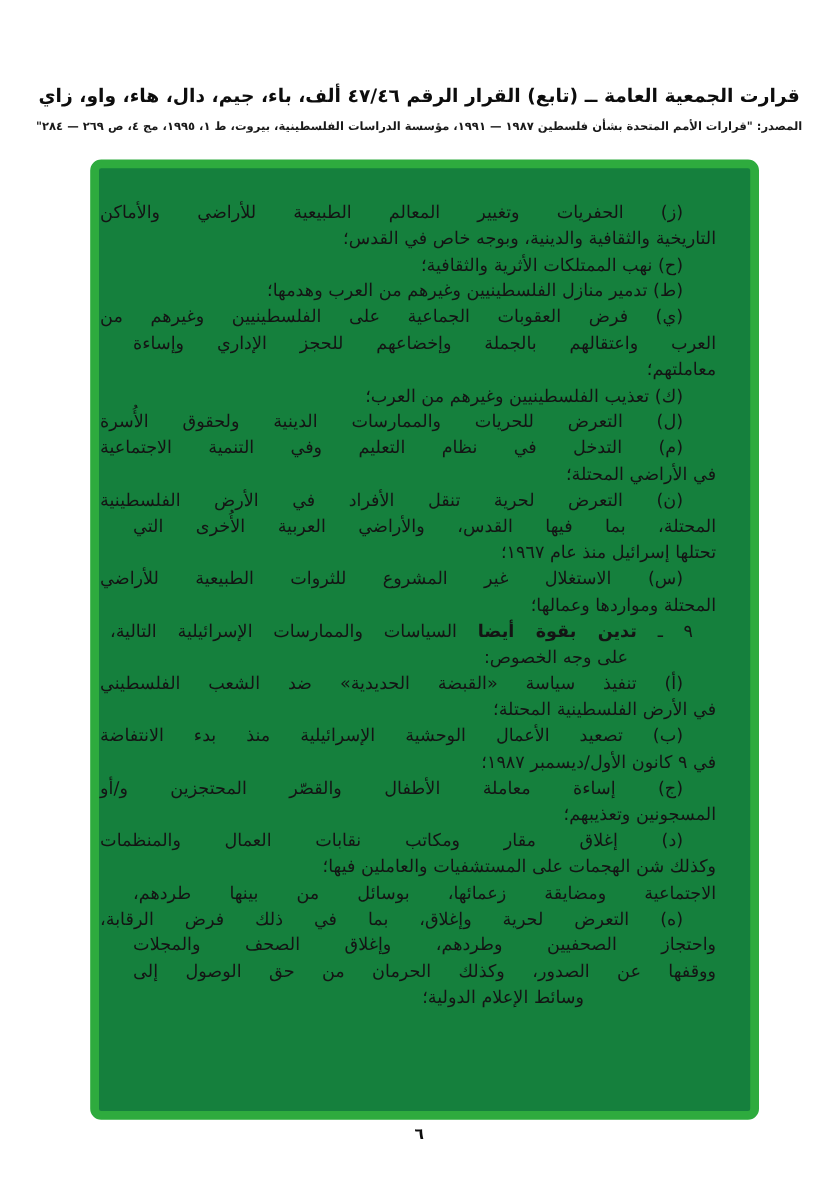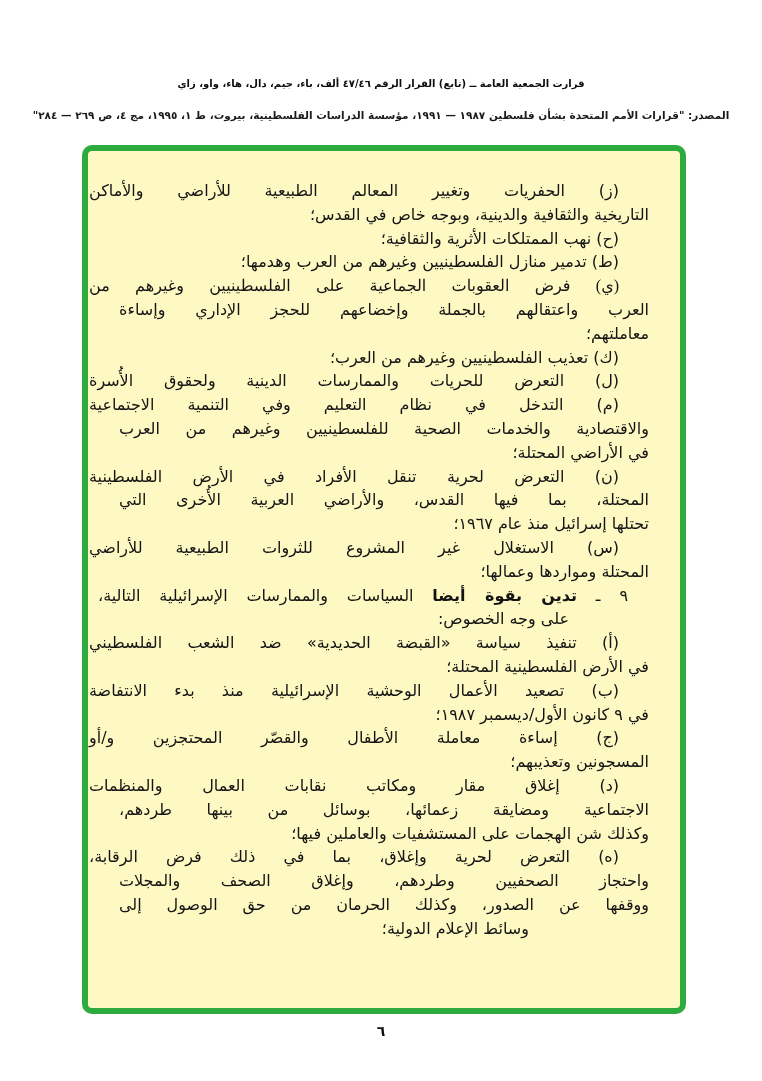"قرارت الجمعية العامة ــ (تابع)" .title { font-size: 10px -> 17px }
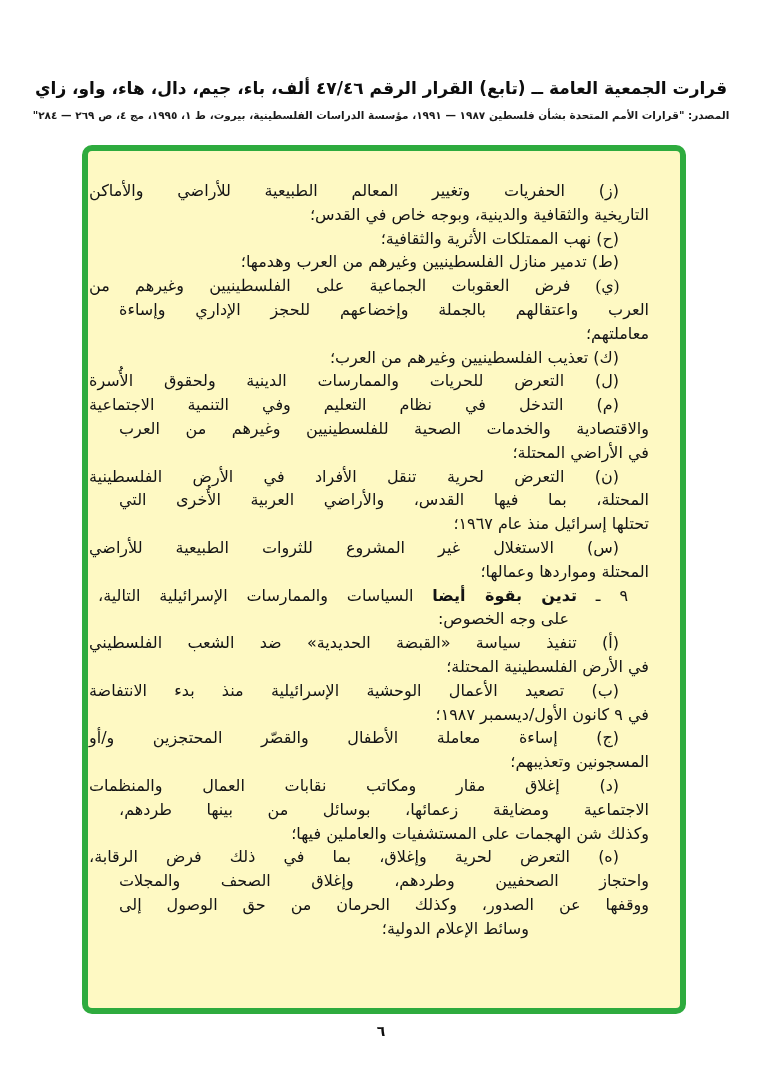"(ز) الحفريات وتغيير المعالم الطبيعية" .green-box { background: #fef9c3 -> #15803d; border: 6px solid #15803d -> 8px solid #15803d }
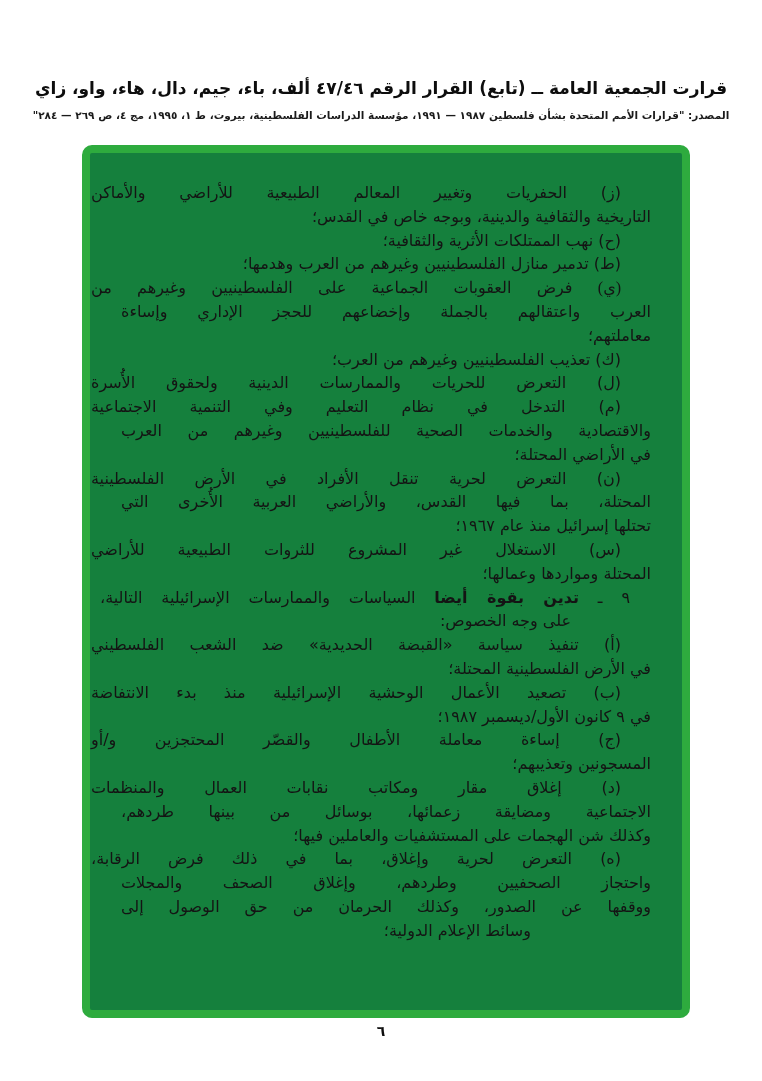"(ي) فرض العقوبات الجماعية على" div.line { font-family: Liberation Serif, serif -> none }
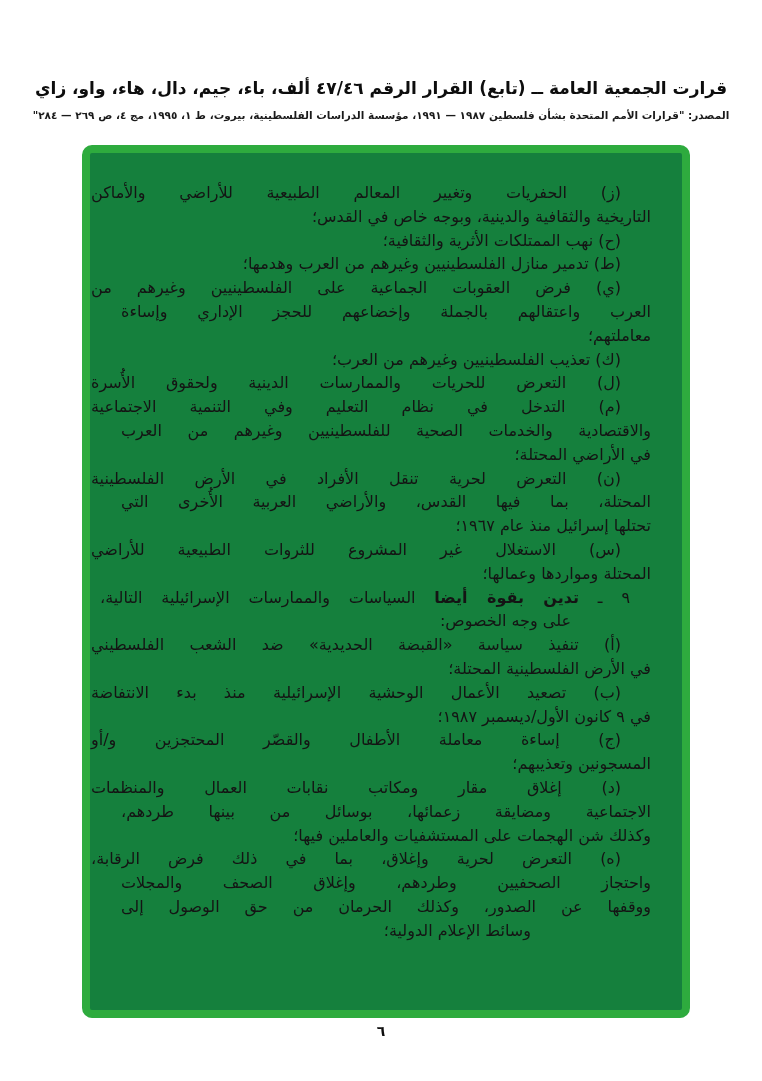"والاقتصادية والخدمات الصحية للفلسطينيين" div.line { html: <div>والاقتصادية والخدمات الصحية للفلسطينيين وغيرهم من العرب</div> -> none }
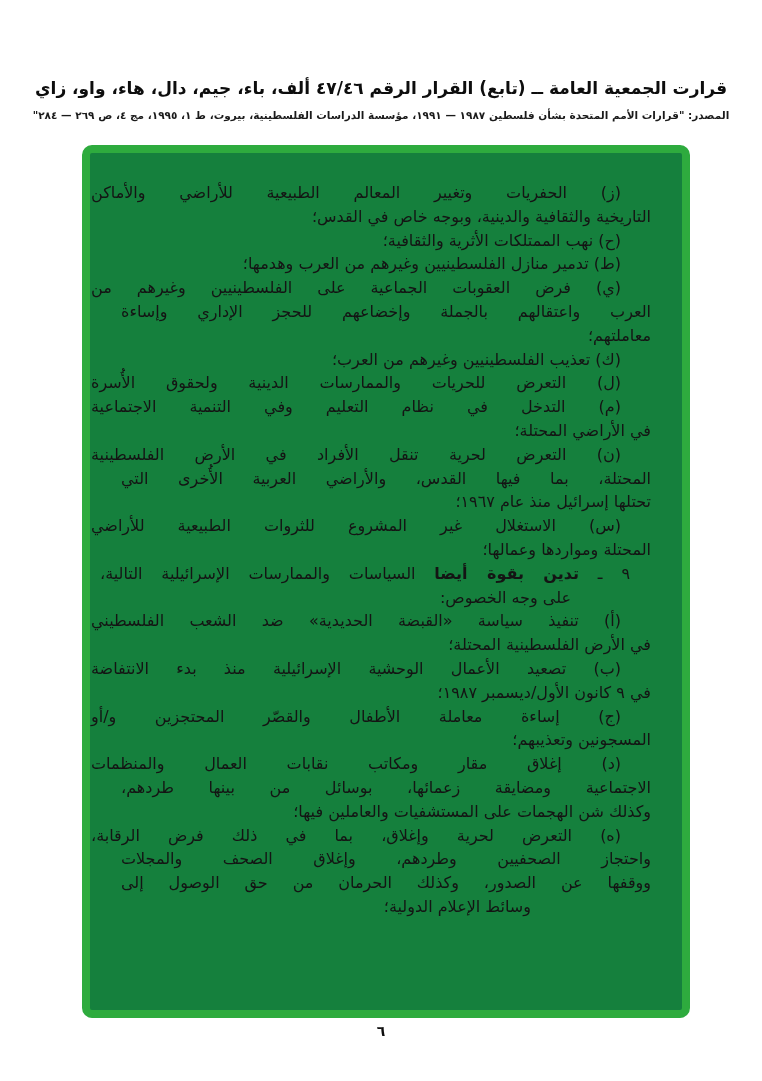"الاجتماعية ومضايقة زعمائها، بوسائل من" div.line { order: before "وكذلك شن الهجمات على المستشفيات" -> after "وكذلك شن الهجمات على المستشفيات" }
